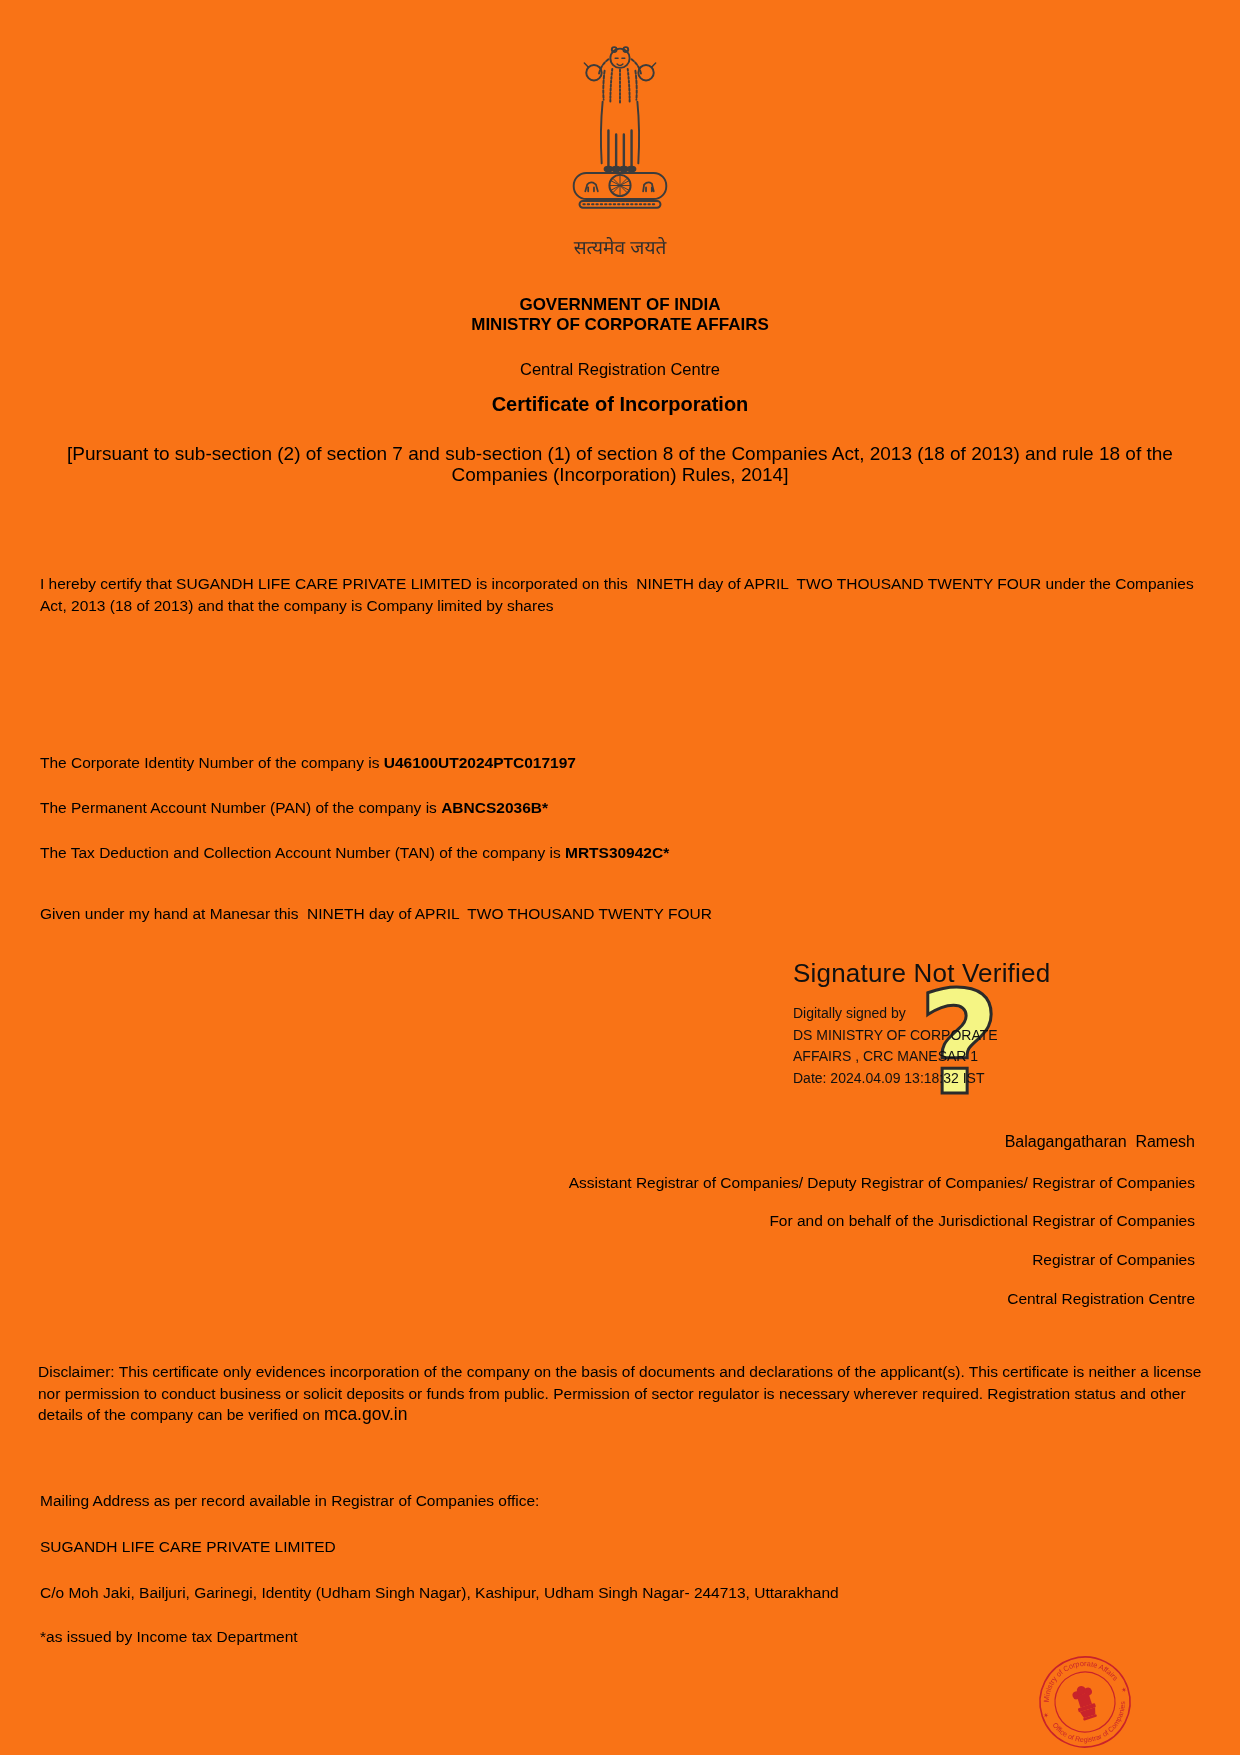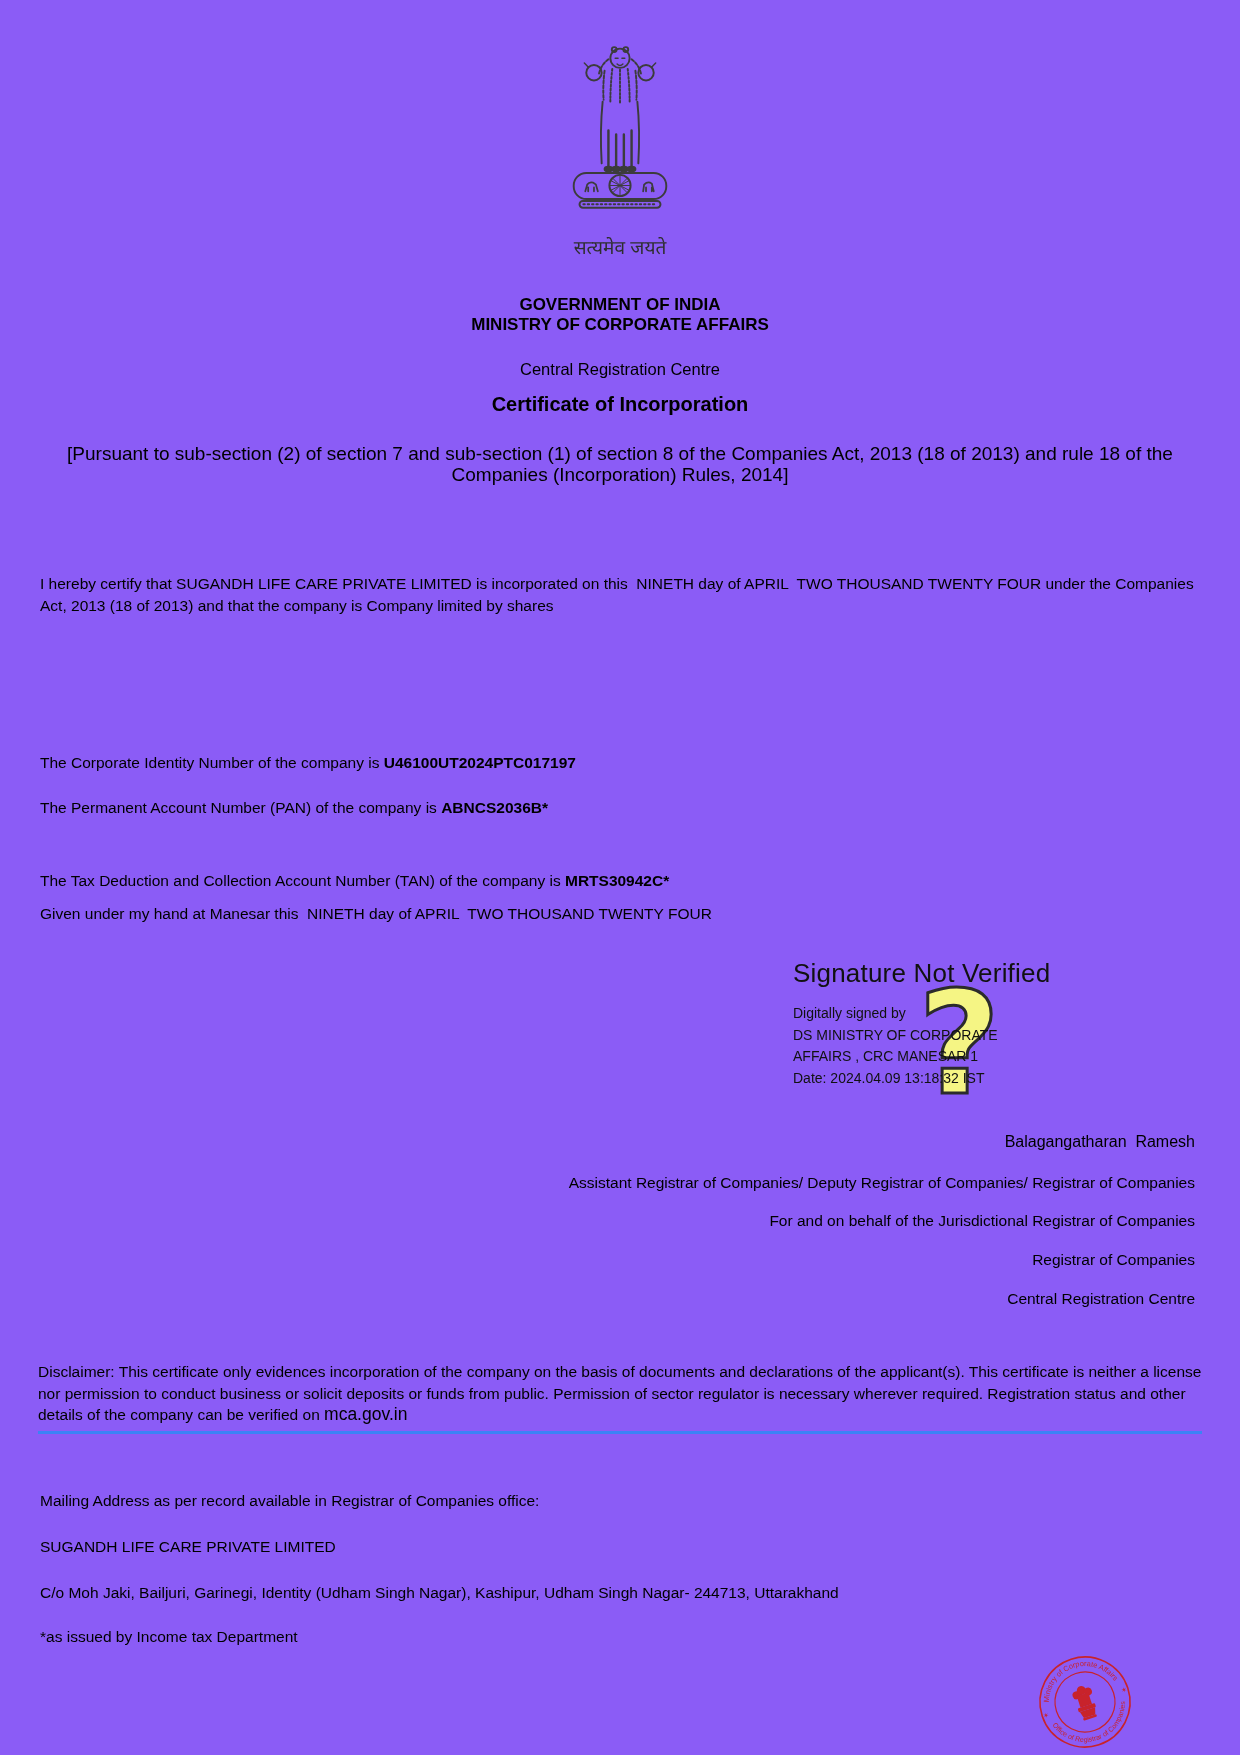"सत्यमेव जयते" .page { background: #8b5cf6 -> #f97316 }
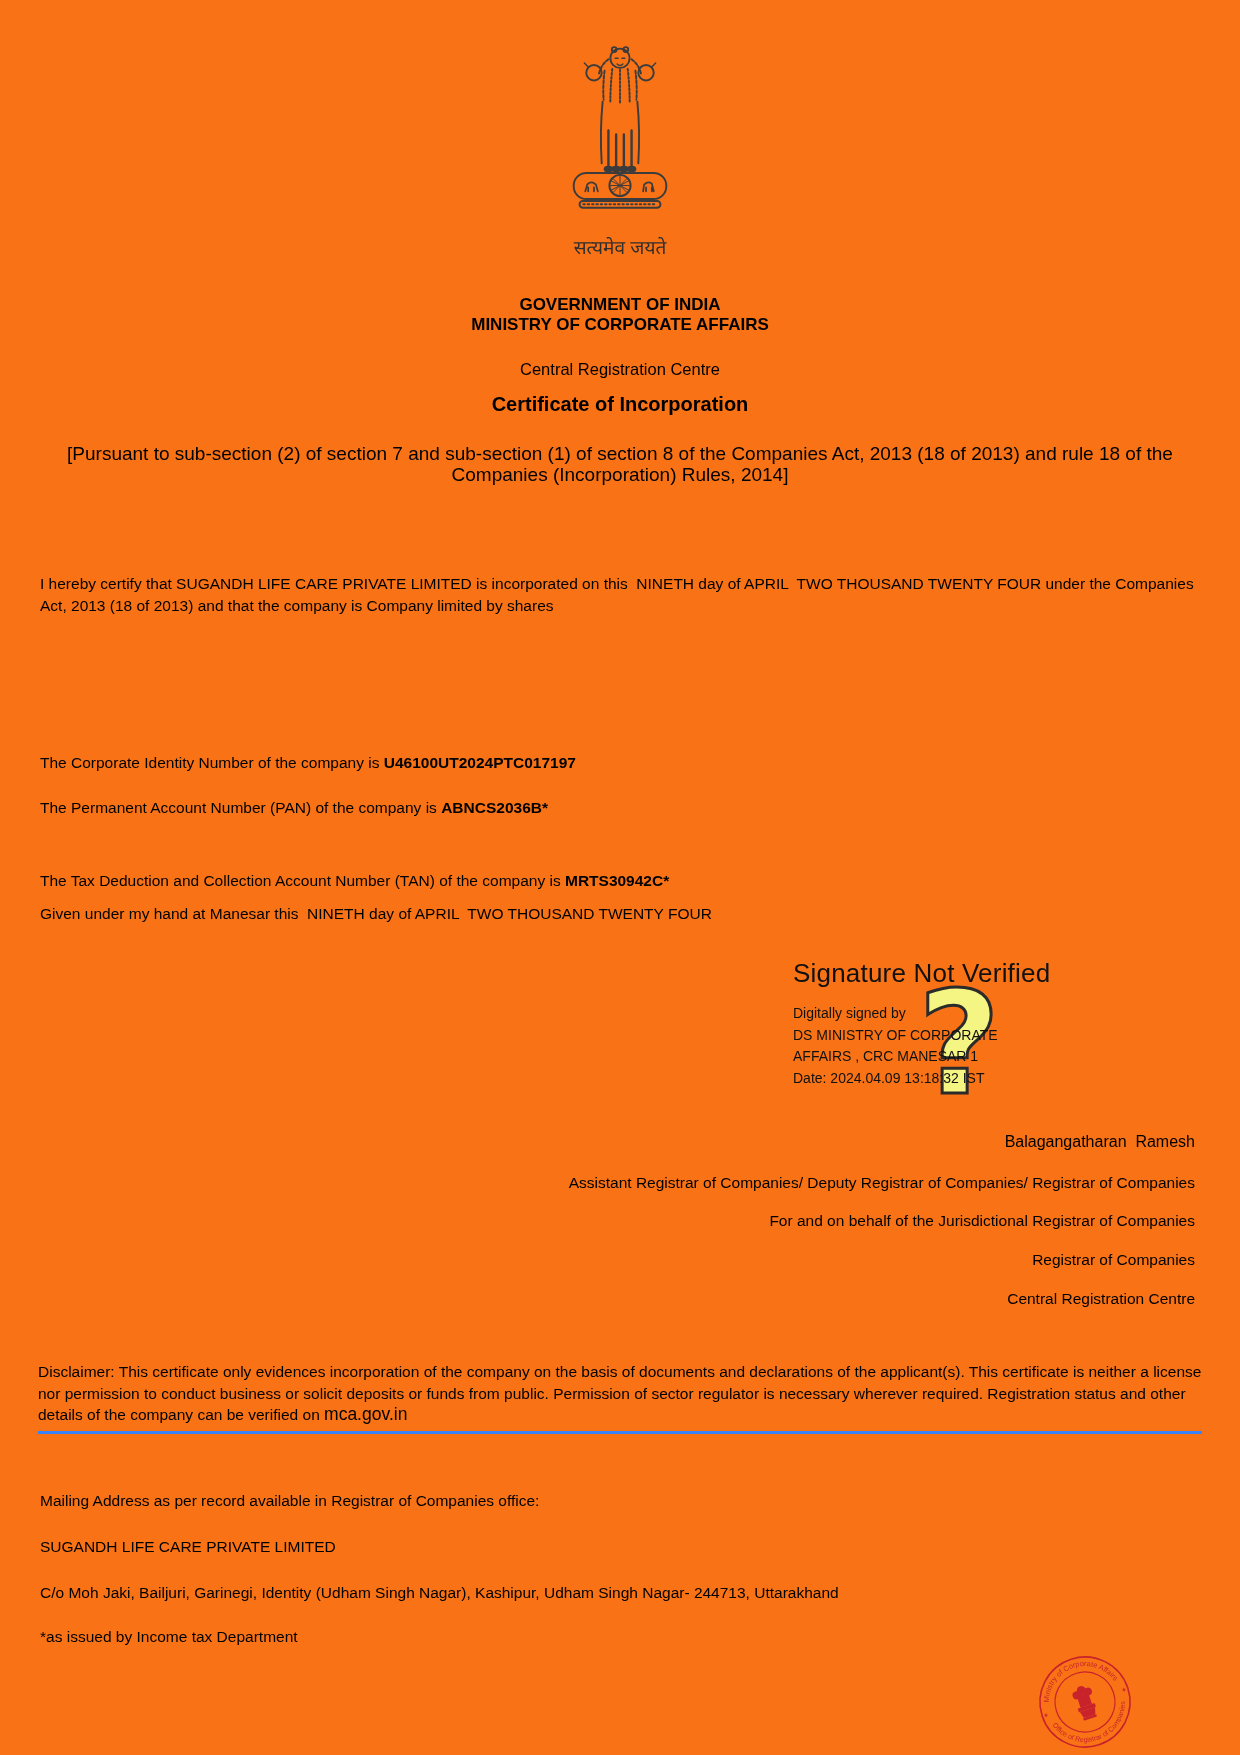"The Tax Deduction and Collection" .tan { margin-top: 28px -> none }
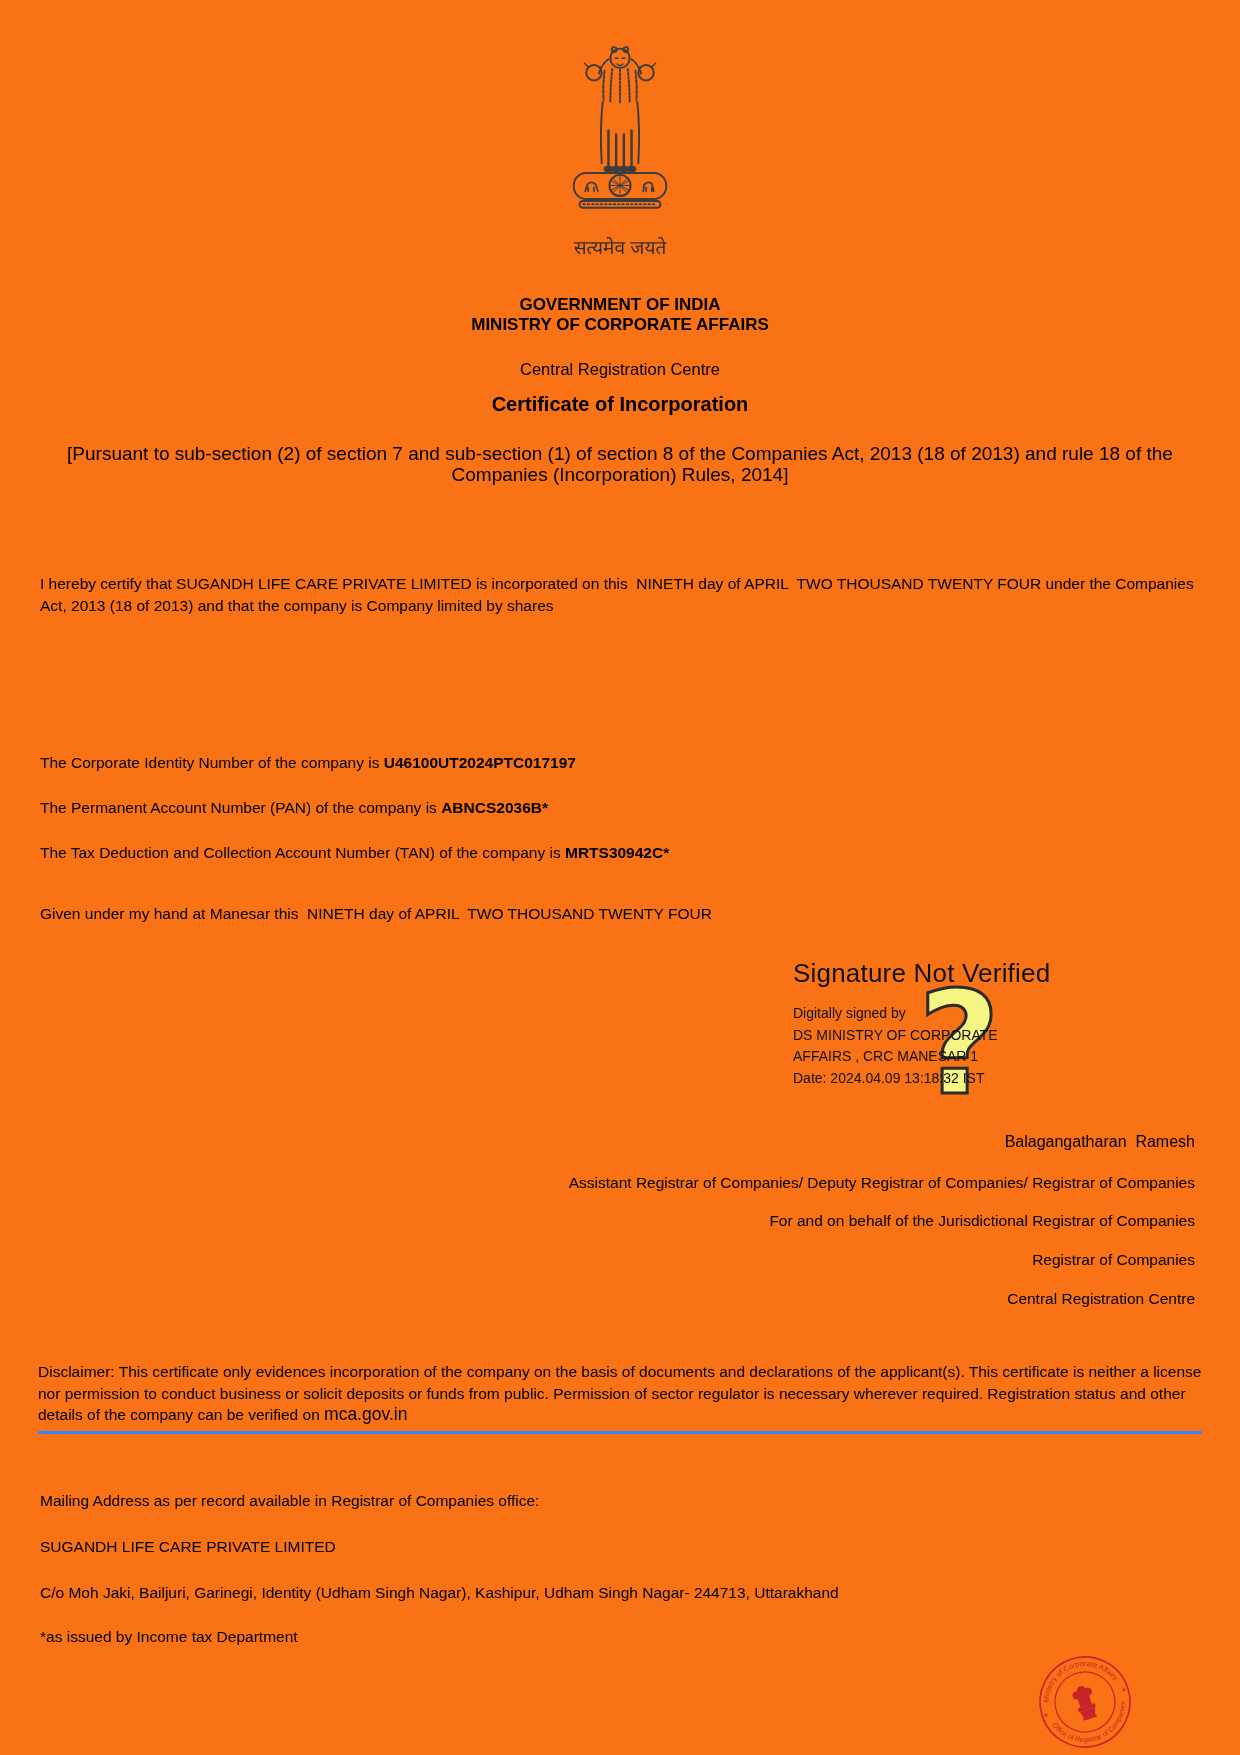"Disclaimer: This certificate only" .disclaimer { border-bottom: 3px solid #3b82f6 -> 3px solid #f97316 }
